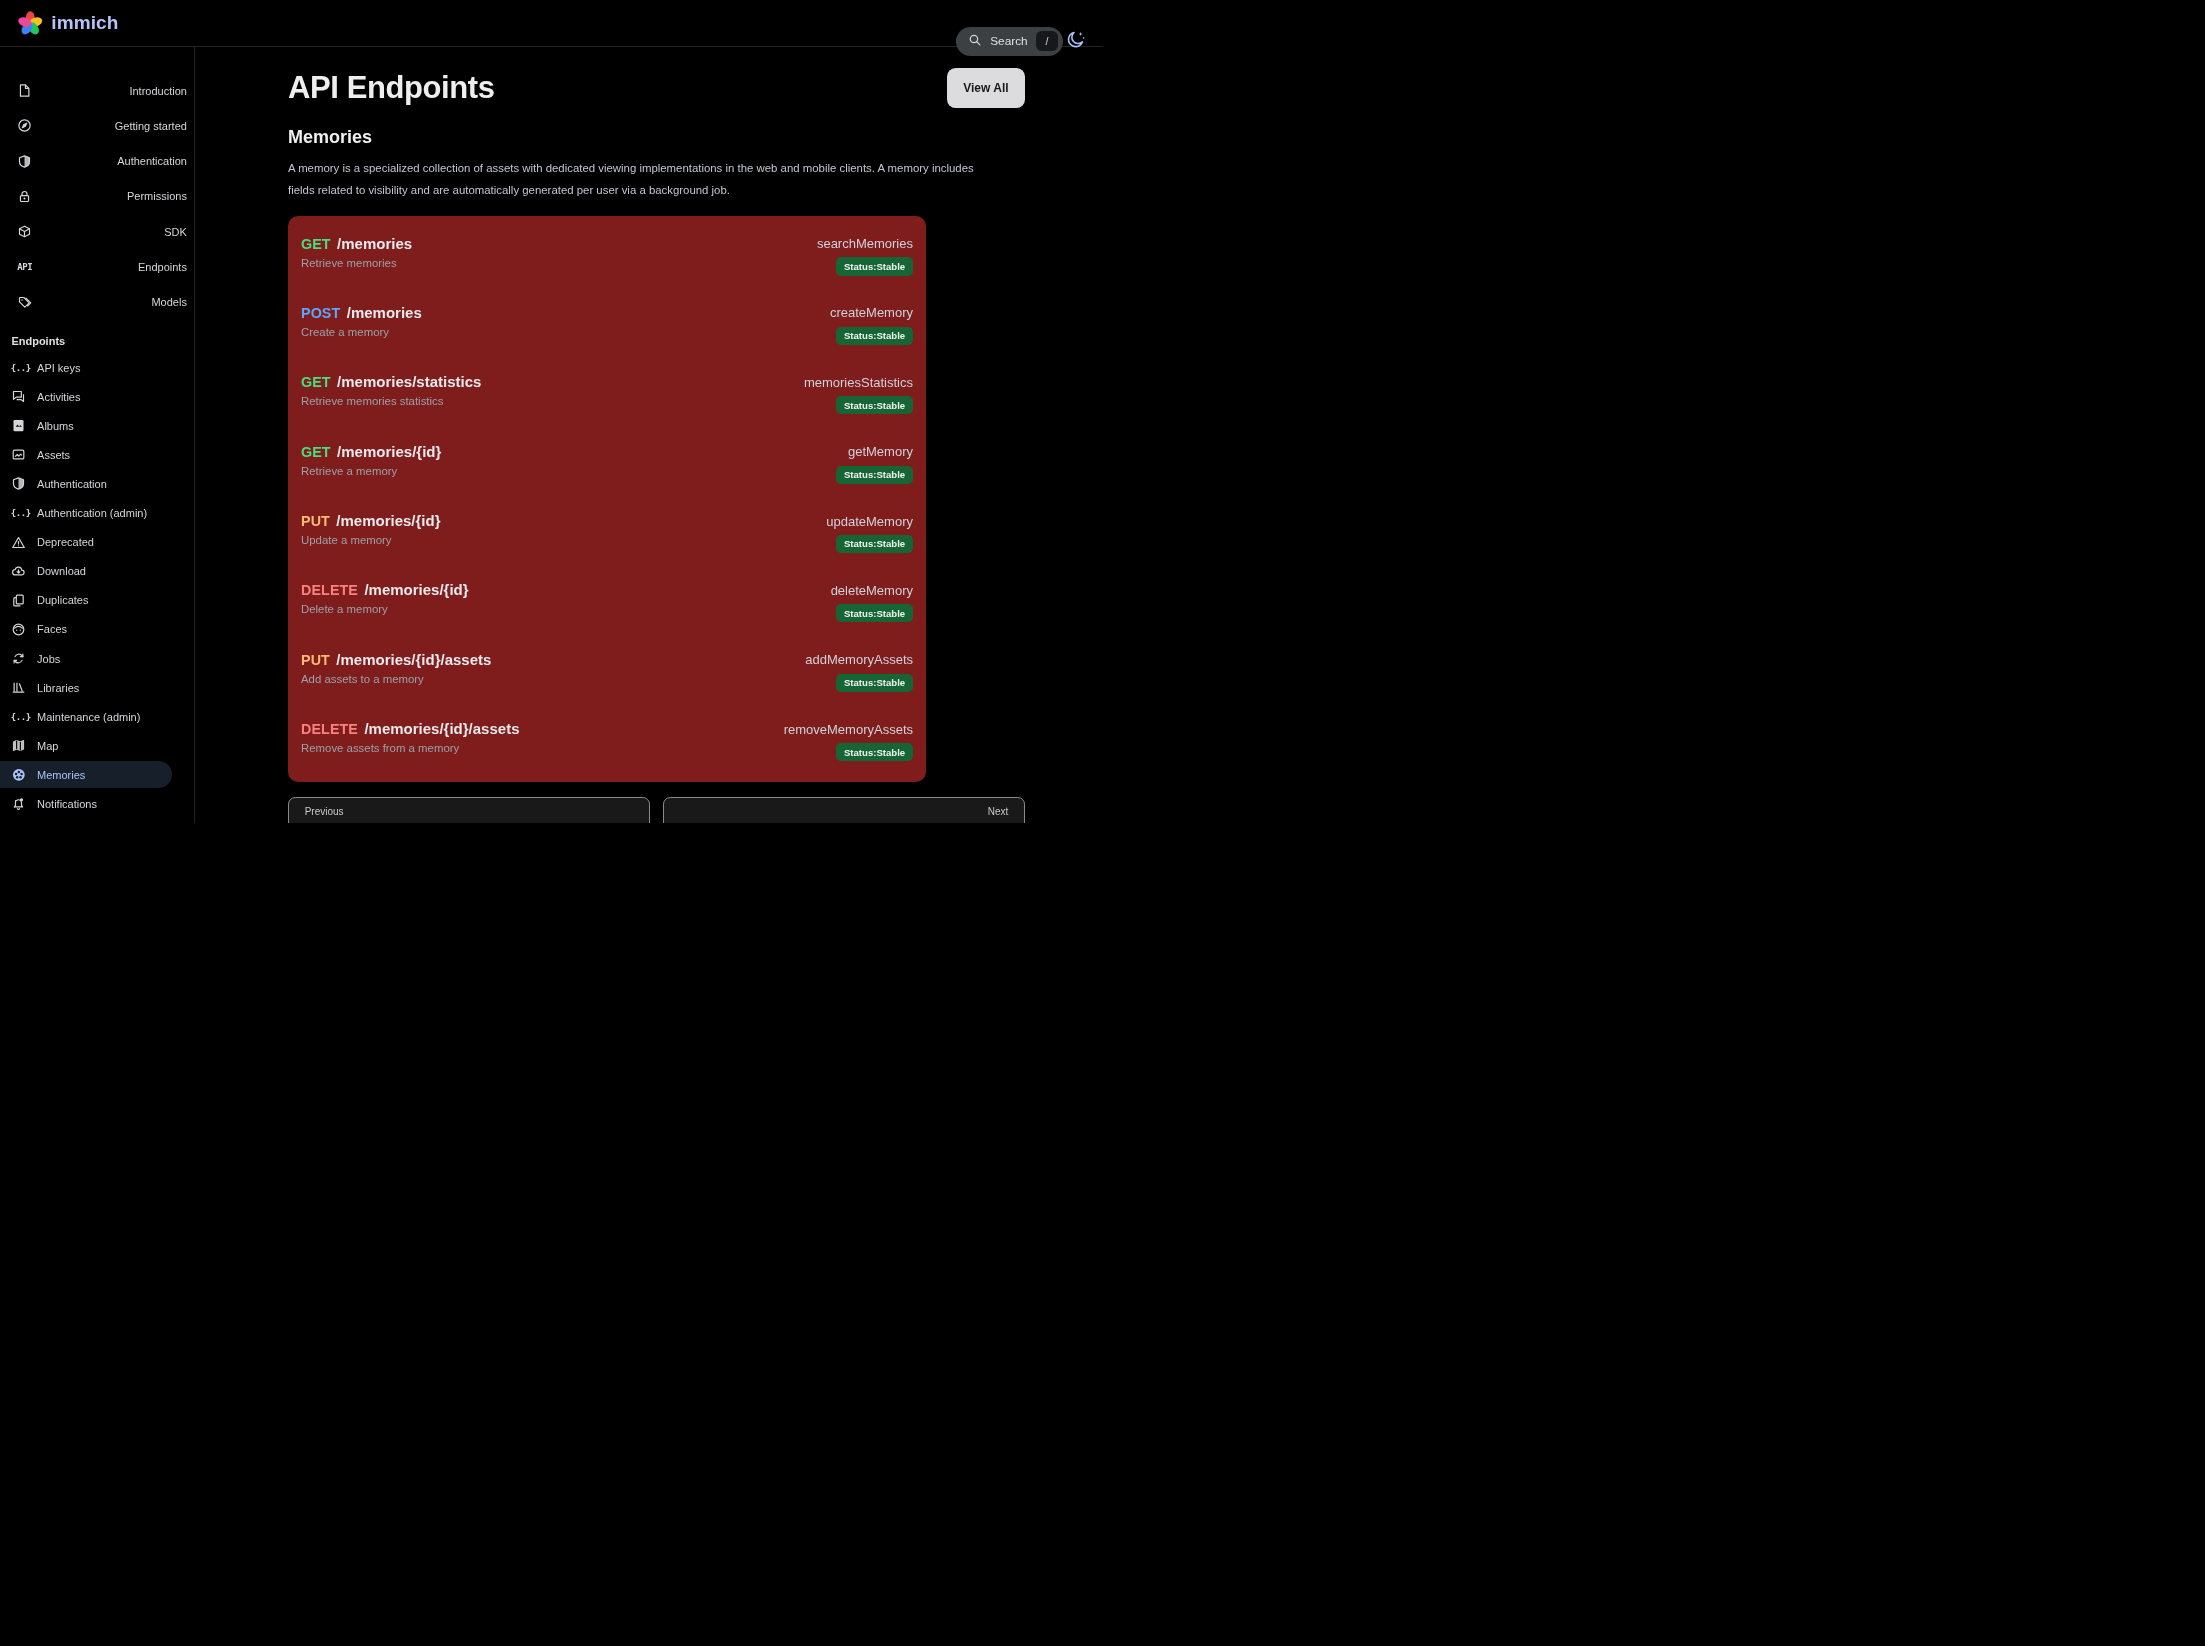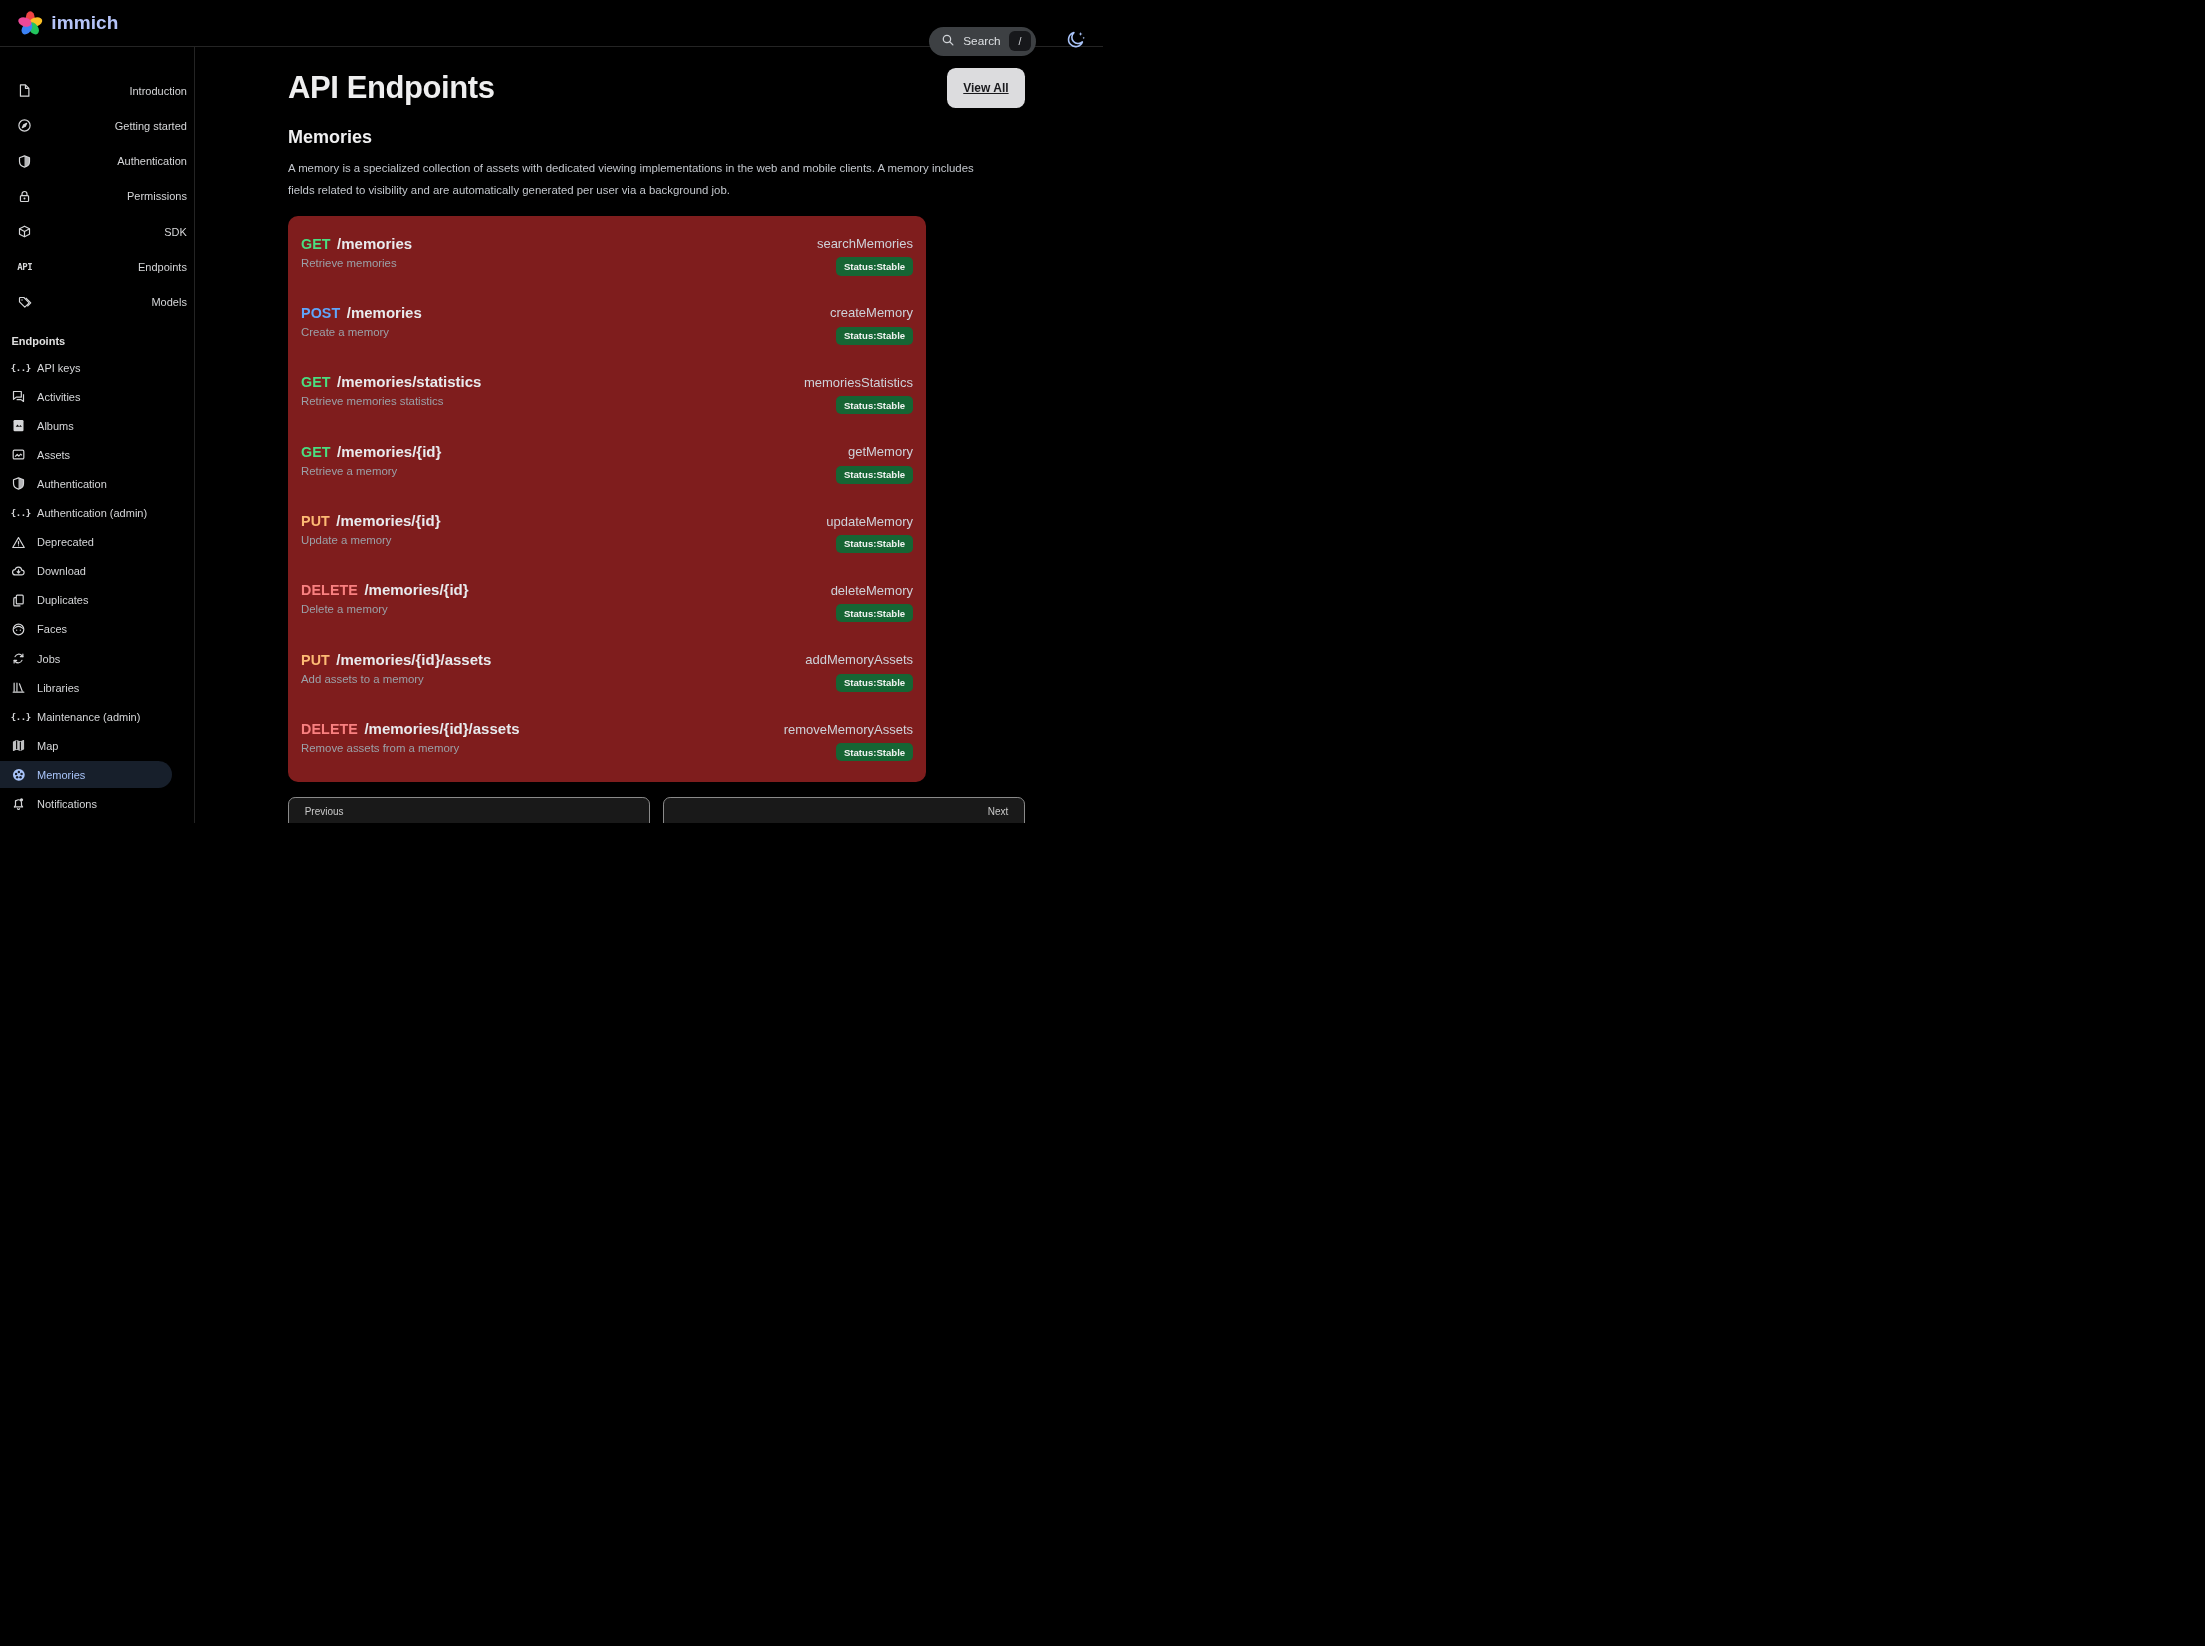"Search" .nav-right { gap: 29px -> 2px }
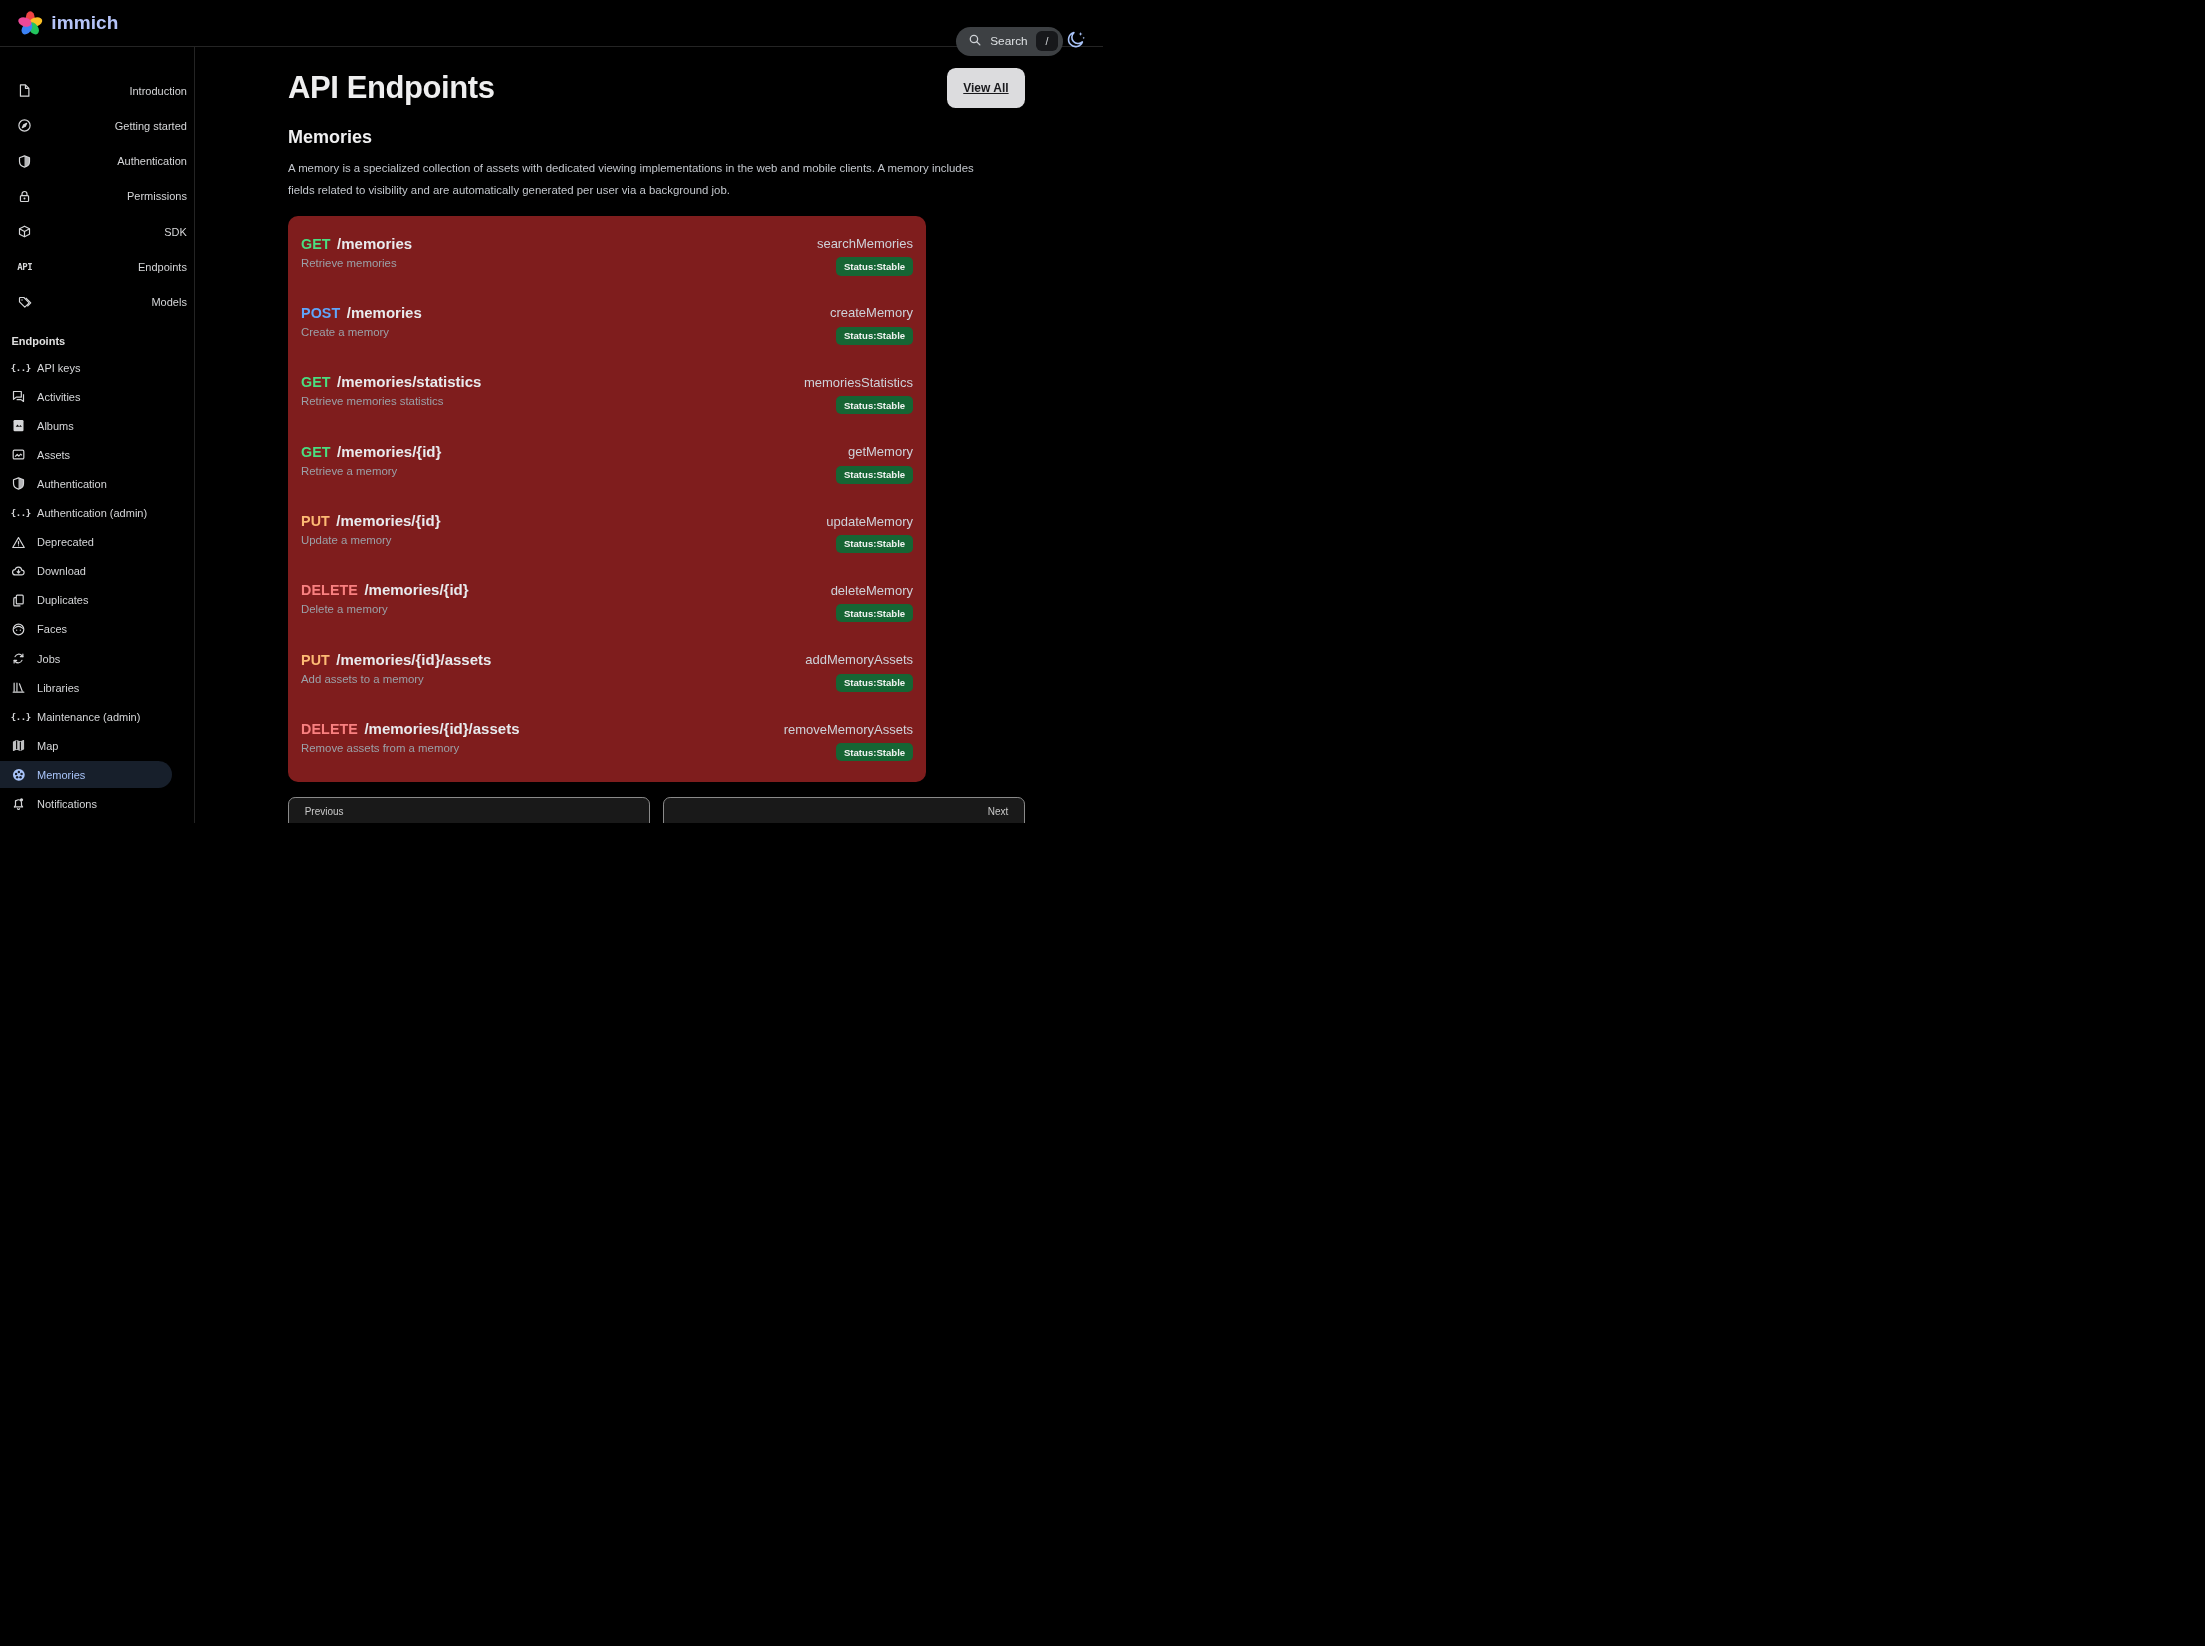"View All" .view-all-btn { text-decoration: underline -> none }
